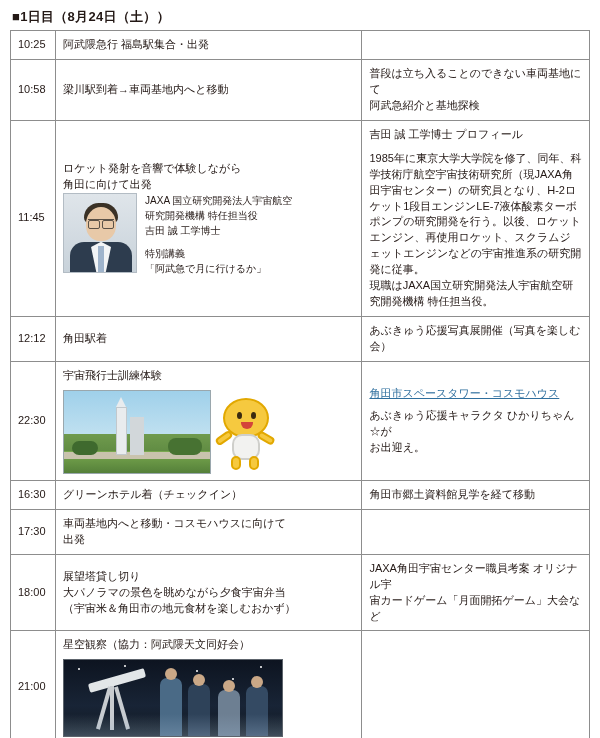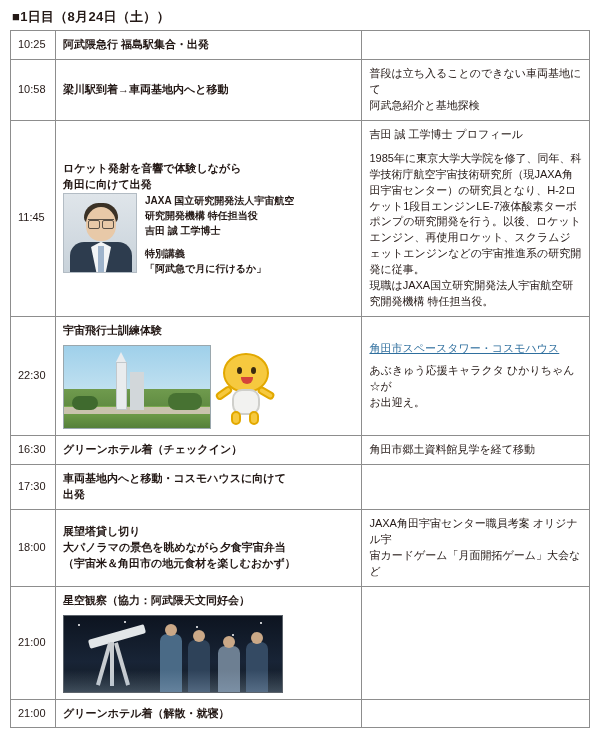"阿武隈急行 福島駅集合・出発" td.main { font-weight: bold -> none }
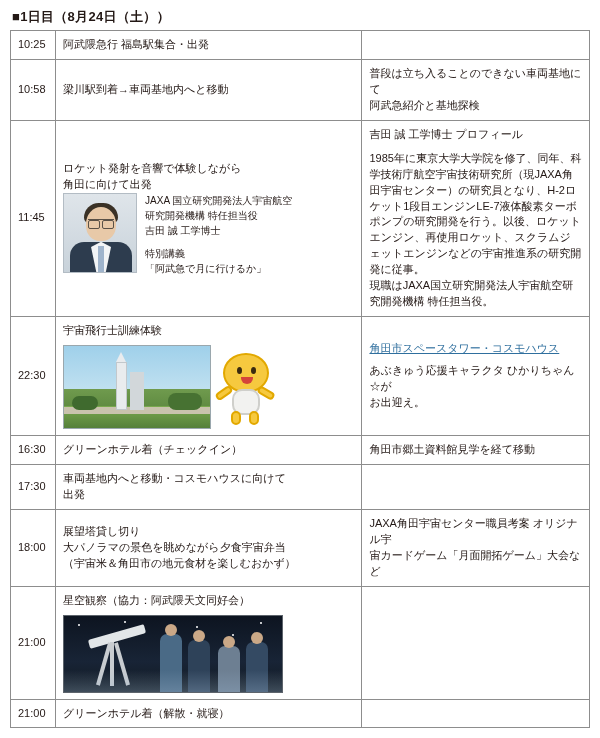"12:12" tr { html: none -> <tr> <td>12:12</td> <td>角田駅着</td> <td>あぶきゅう応援写真展開催（写真を楽しむ会）</td> </tr> }
